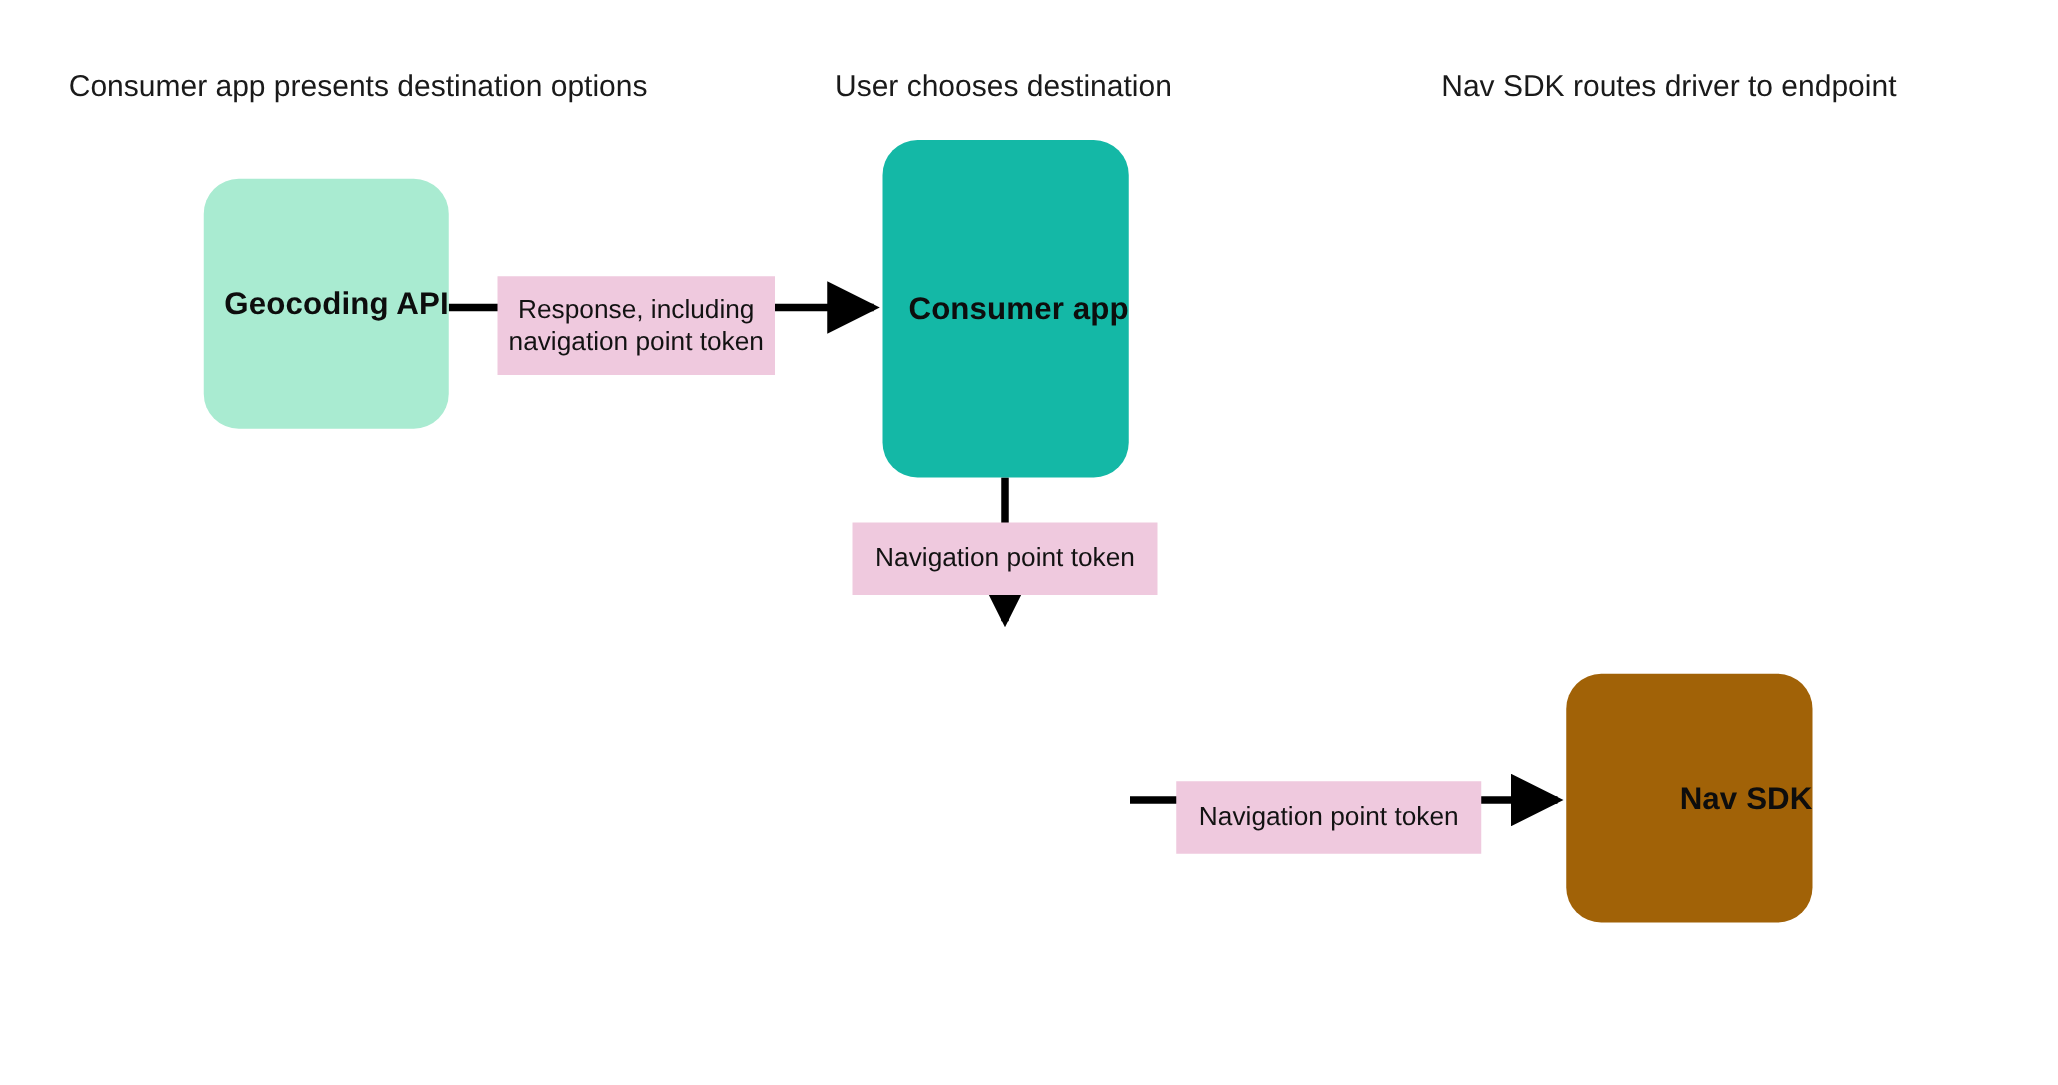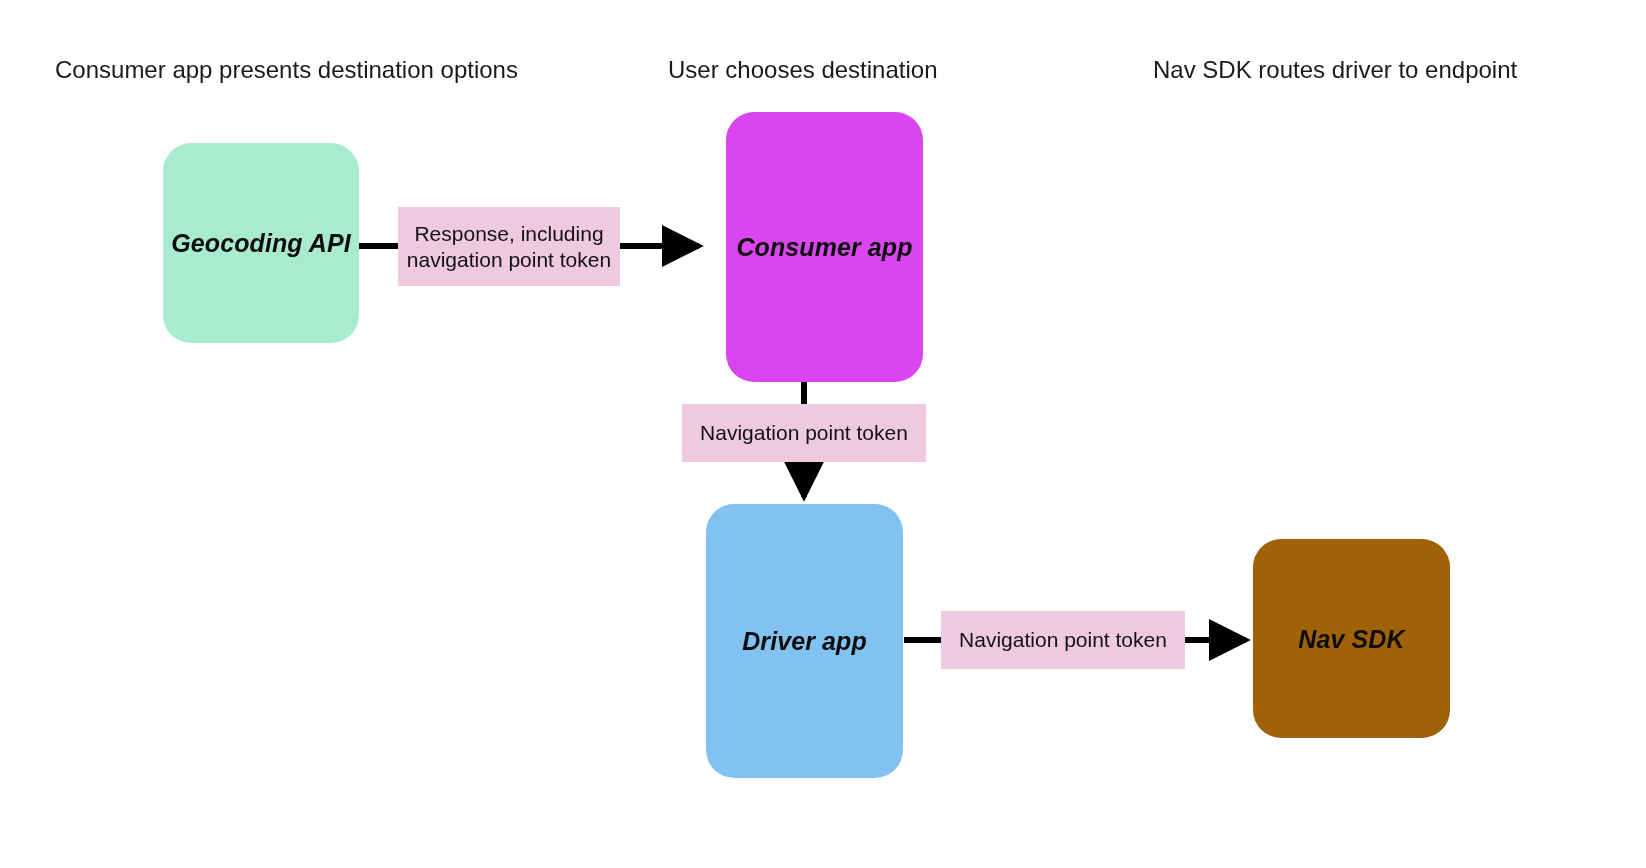"Geocoding API" .node { font-style: italic -> none; justify-content: center -> flex-end }
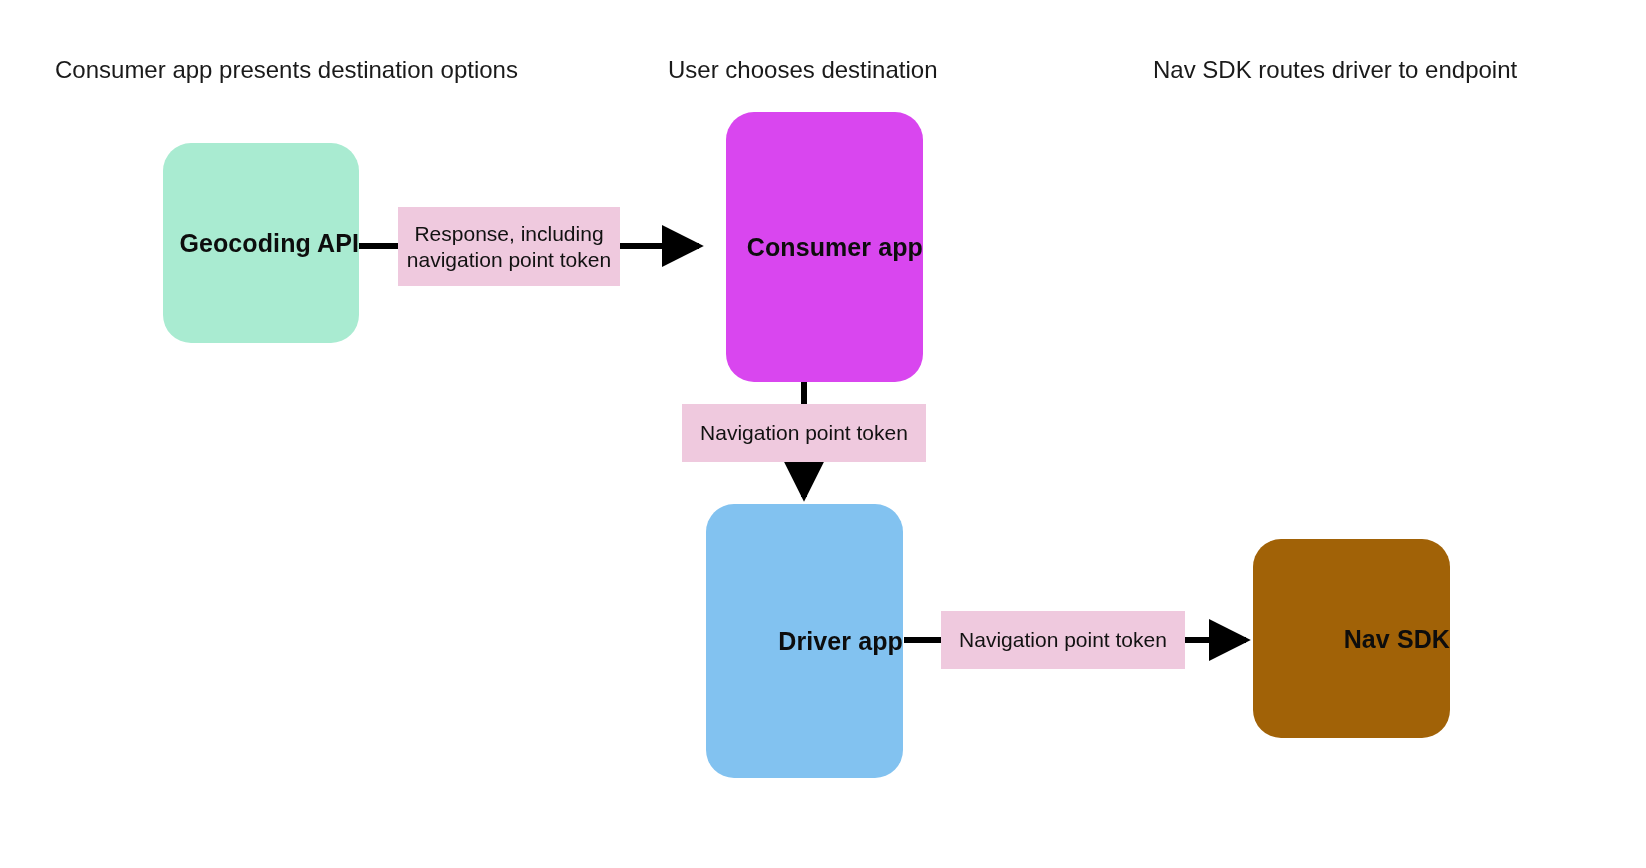"Response, including navigation point" .edge-label { margin-top: none -> 14px }
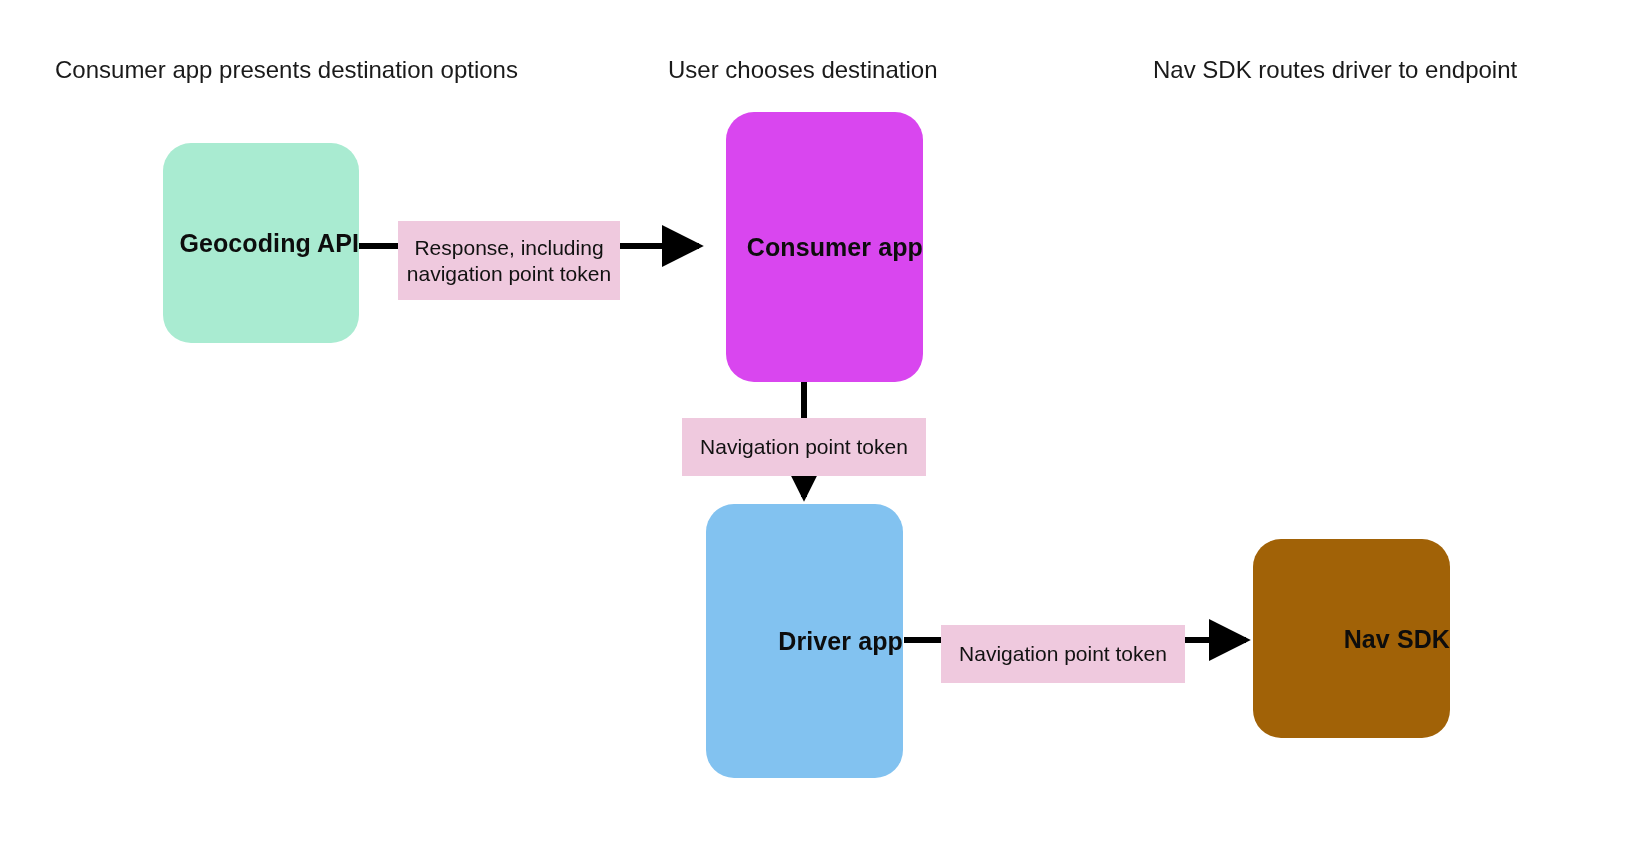"Consumer app" #node-consumer { background: #d946ef -> #14b8a6; margin-left: 20px -> none }
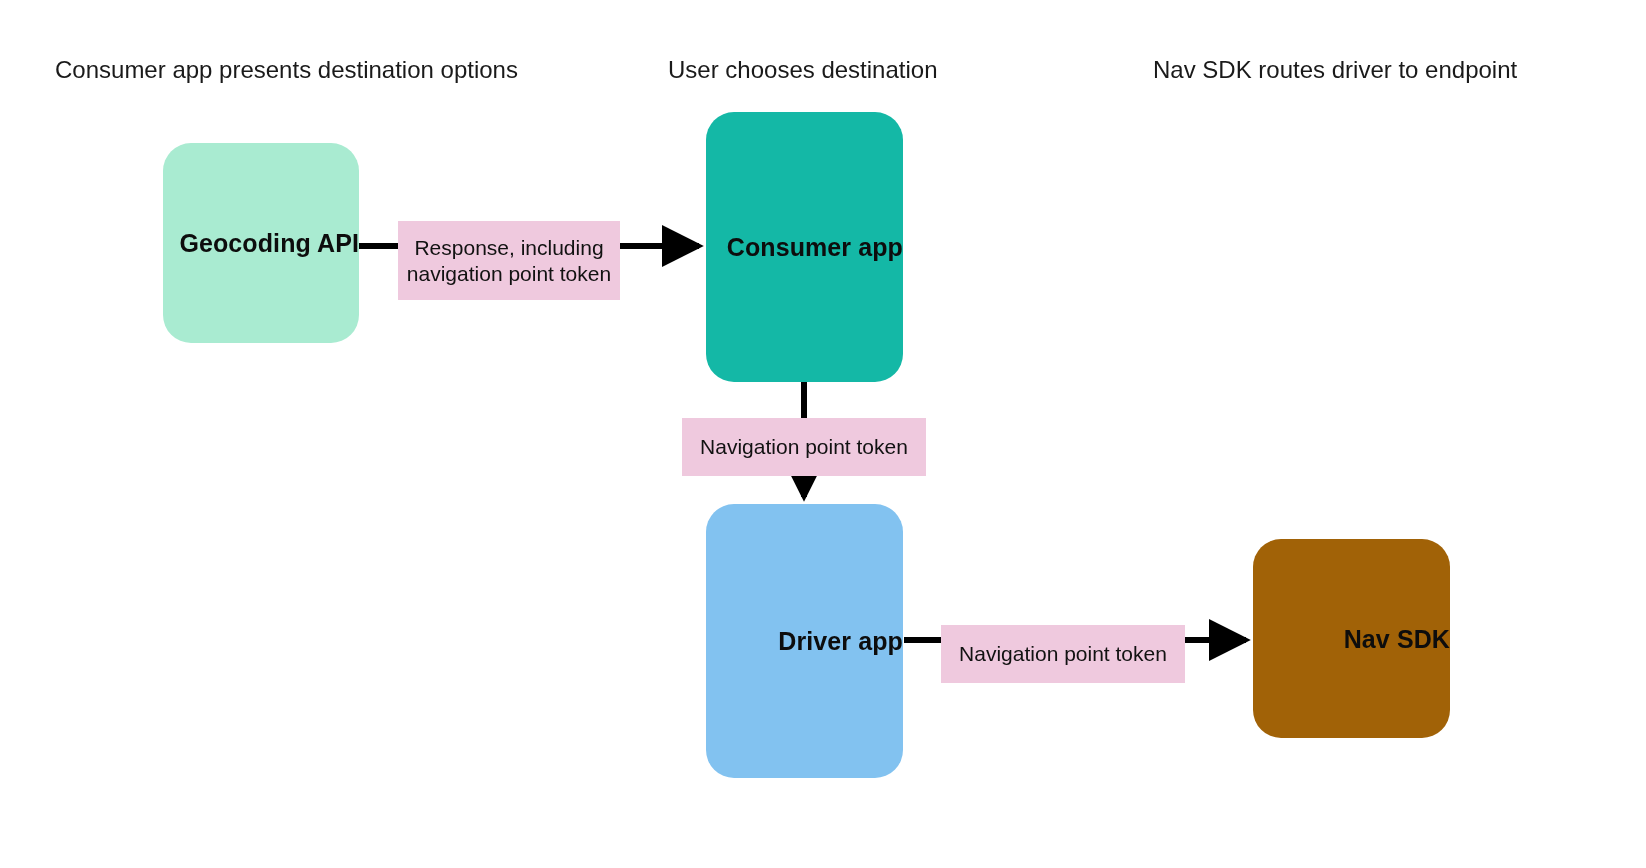"Driver app" div.node { html: <div> <span>Driver app</span> </div> -> none }
